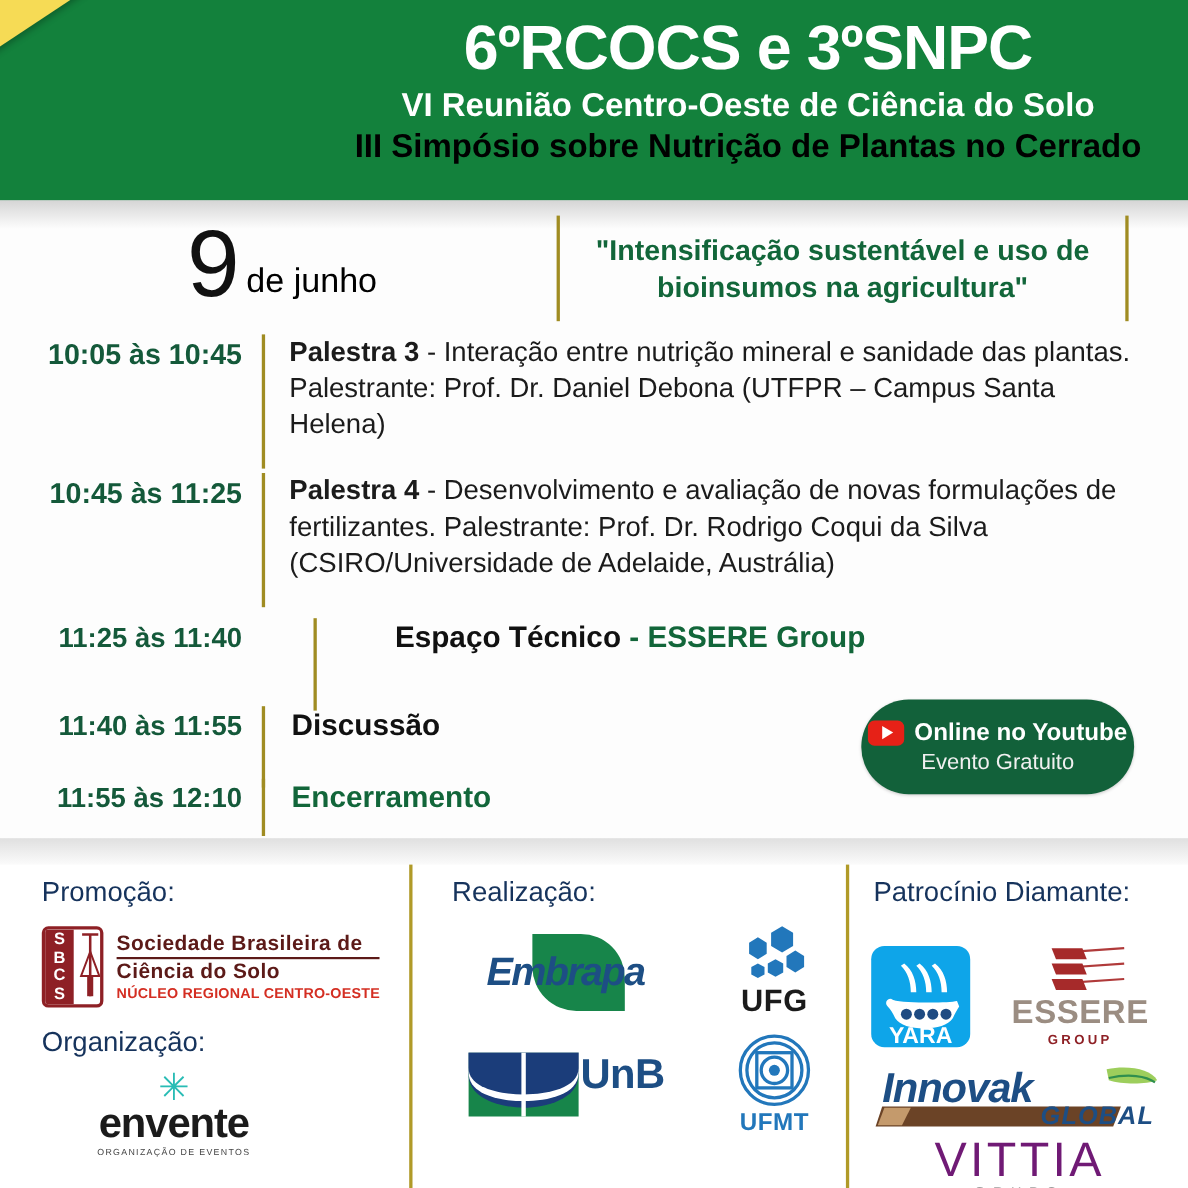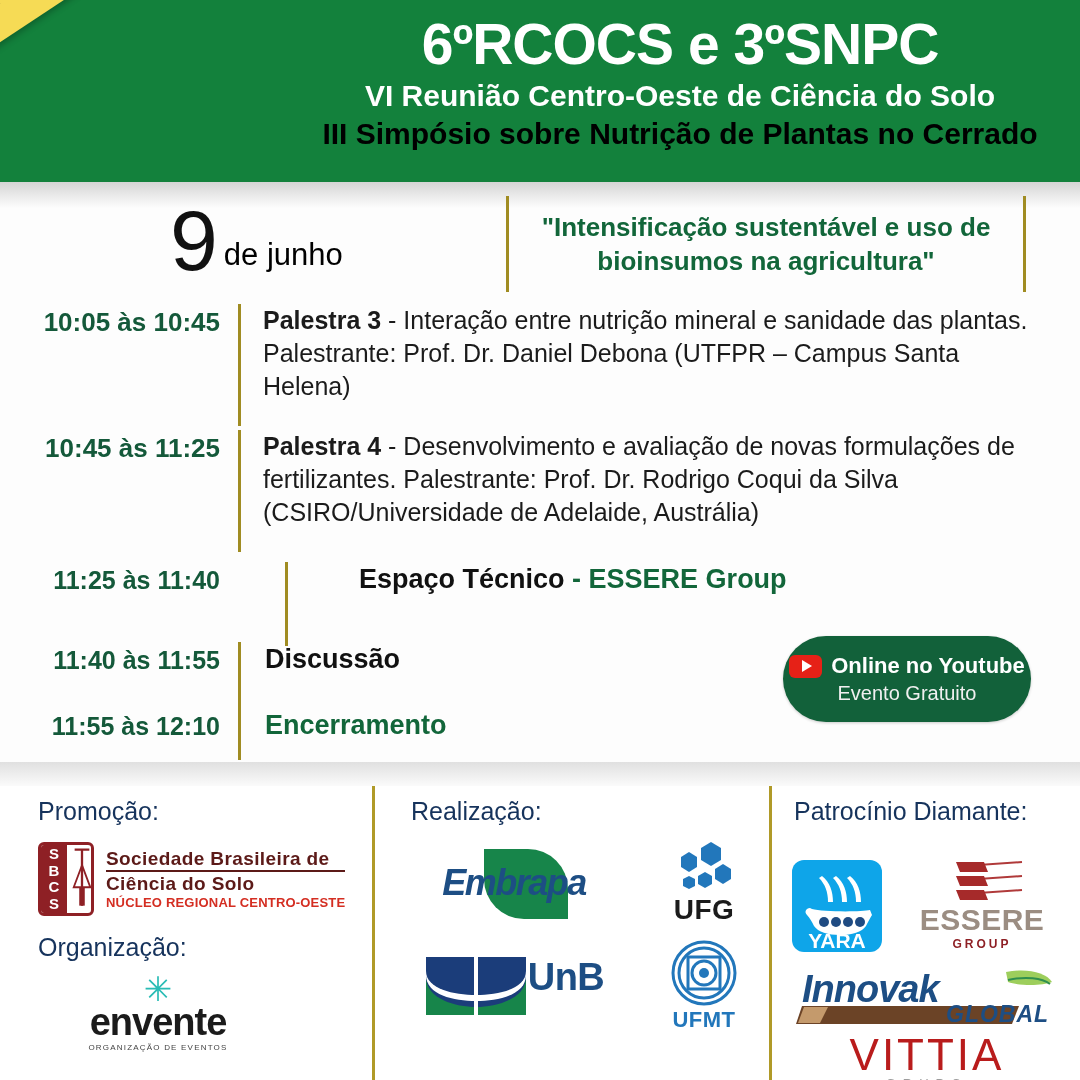"VITTIA" .vittia-txt { color: #b91c1c -> #701a75 }
